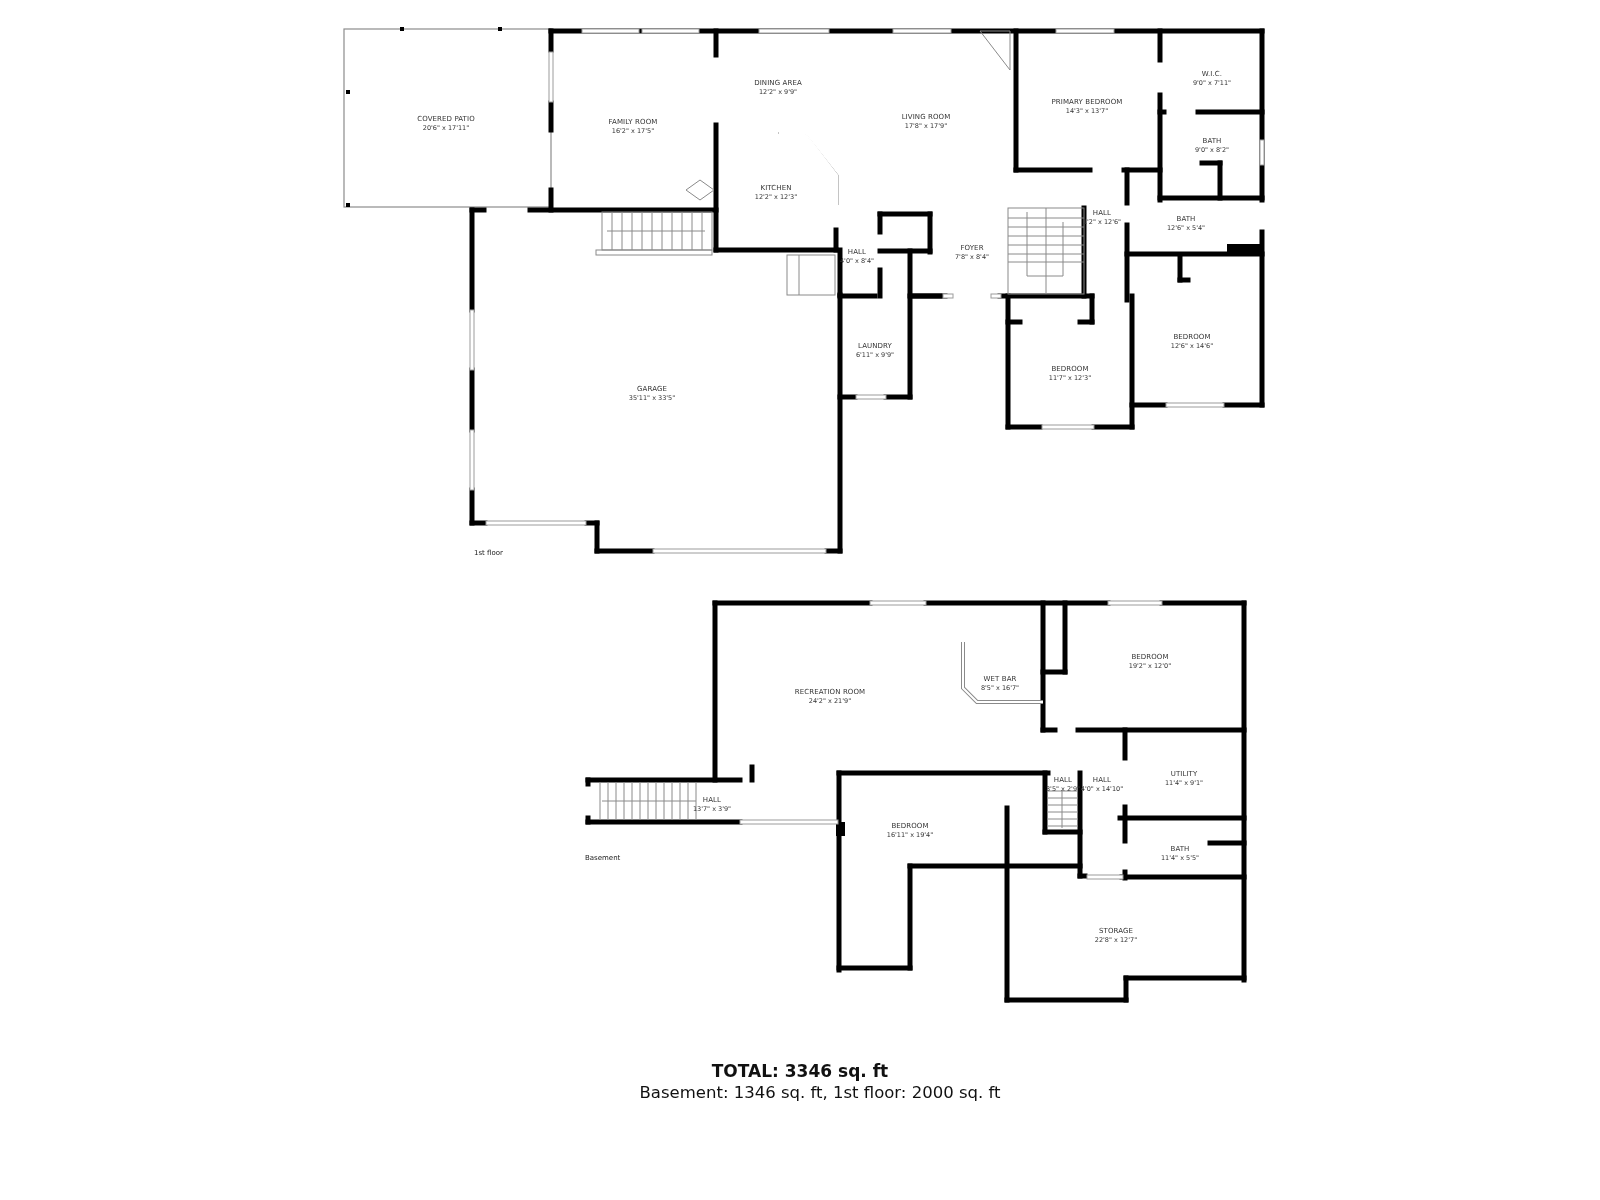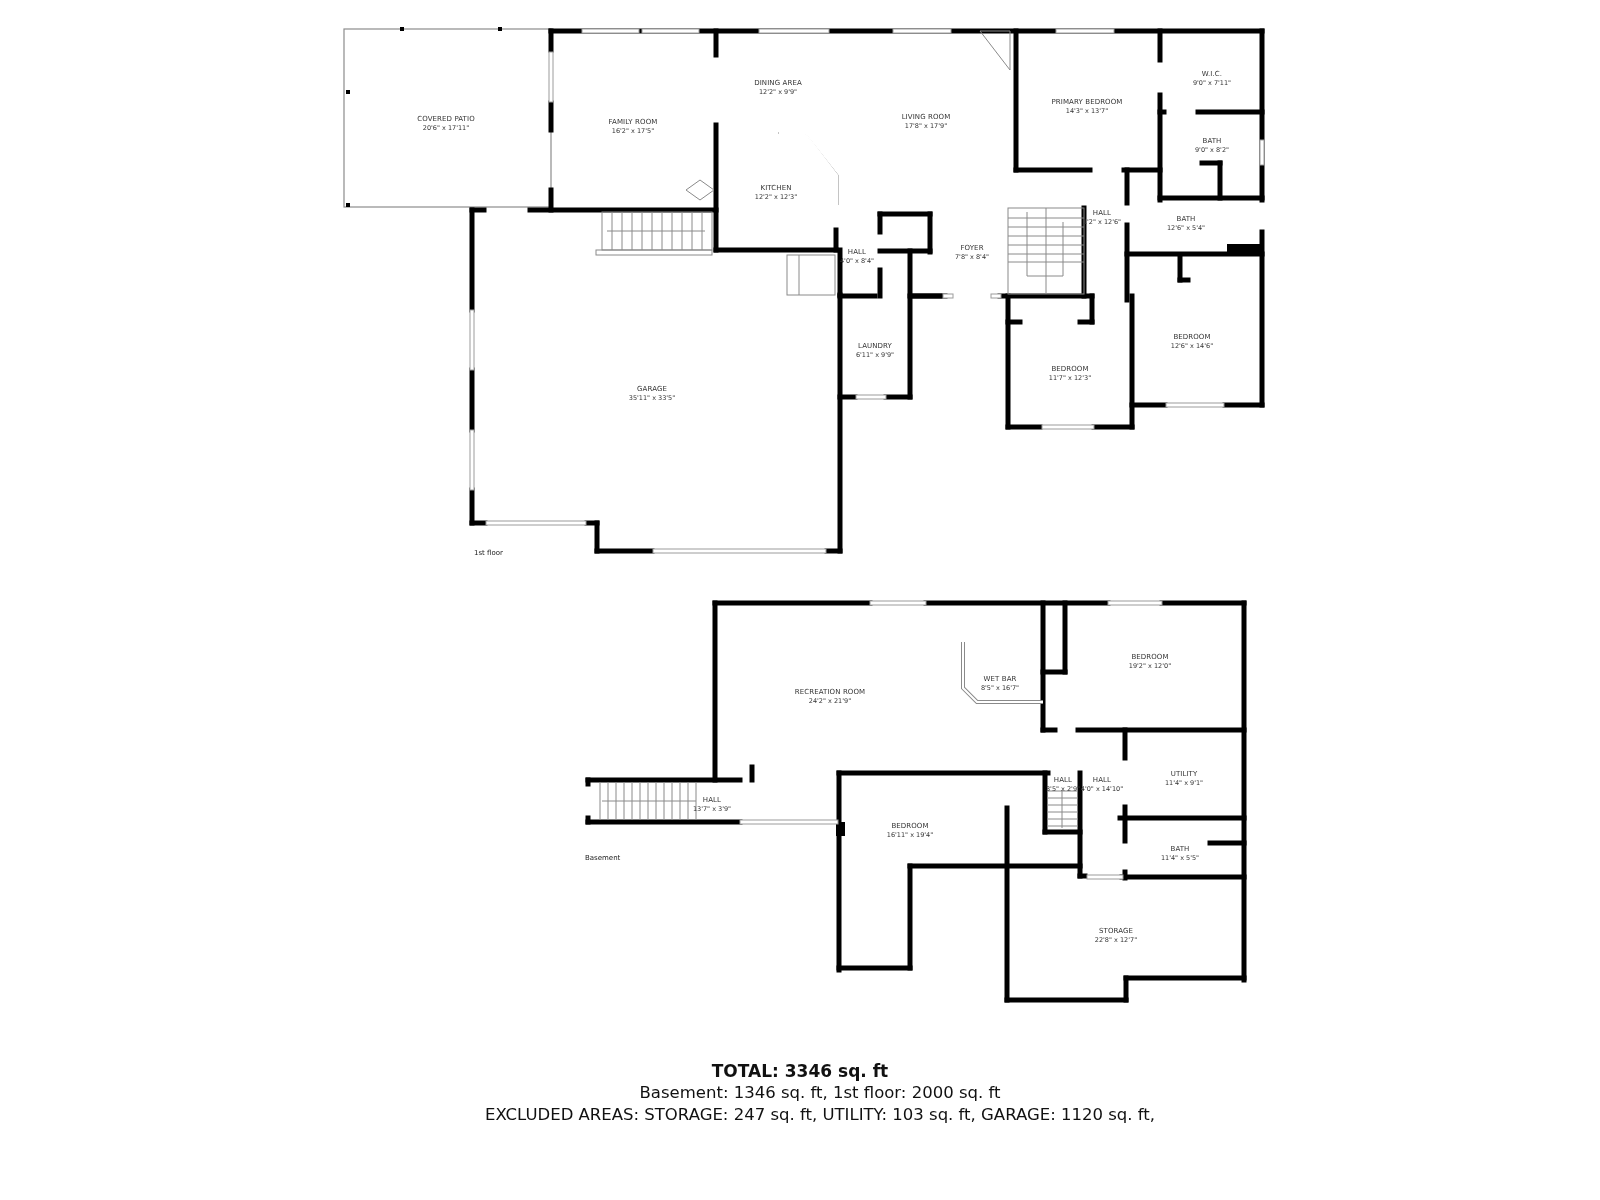"EXCLUDED AREAS: STORAGE: 247 sq." div.line { html: <div>EXCLUDED AREAS: STORAGE: 247 sq. ft, UTILITY: 103 sq. ft, GARAGE: 1120 sq. ft,</div> -> none }
